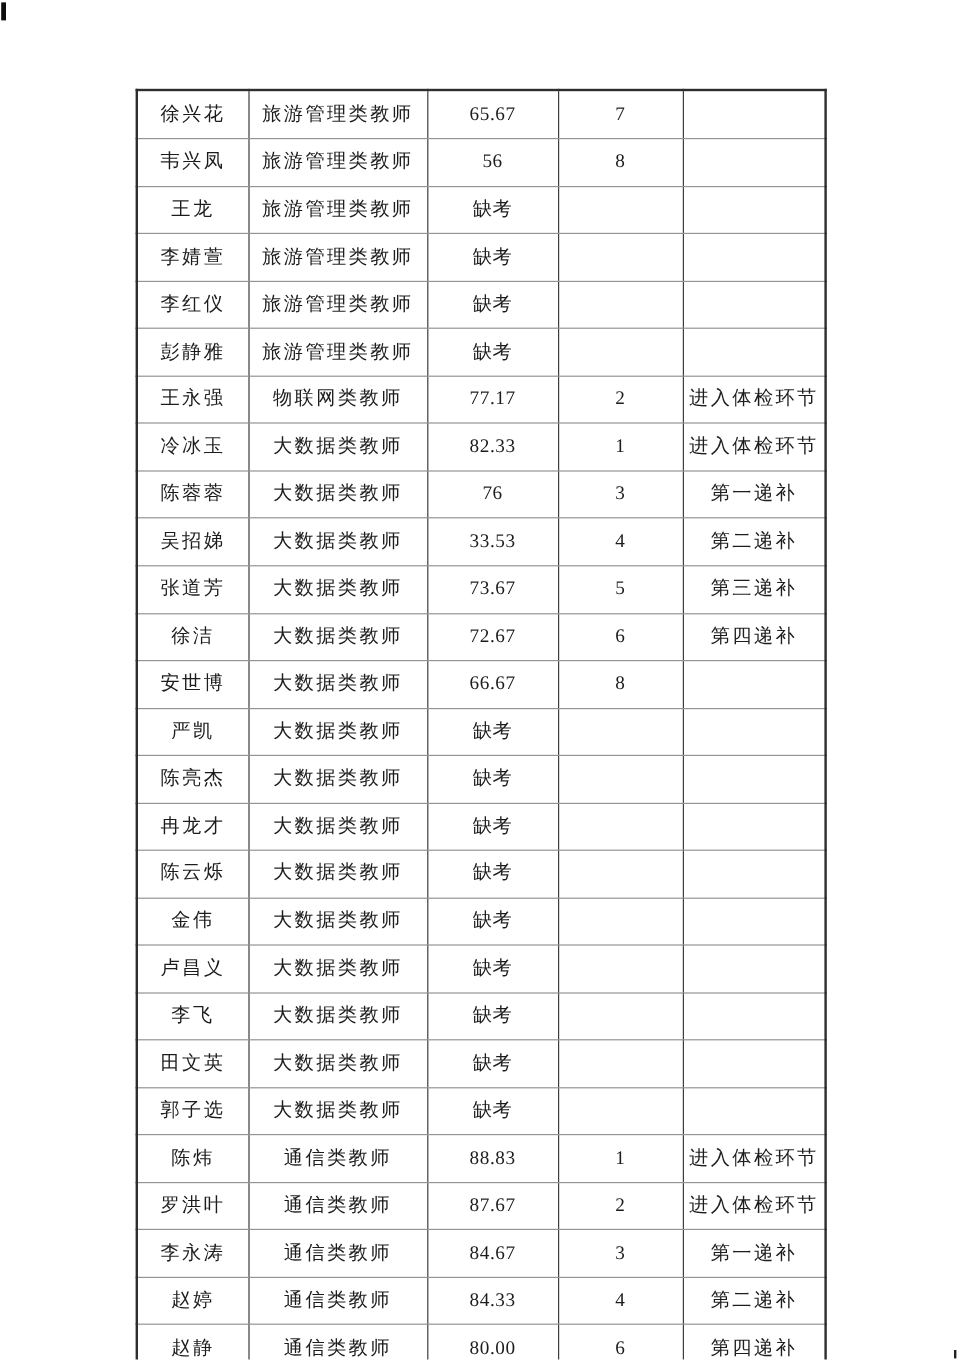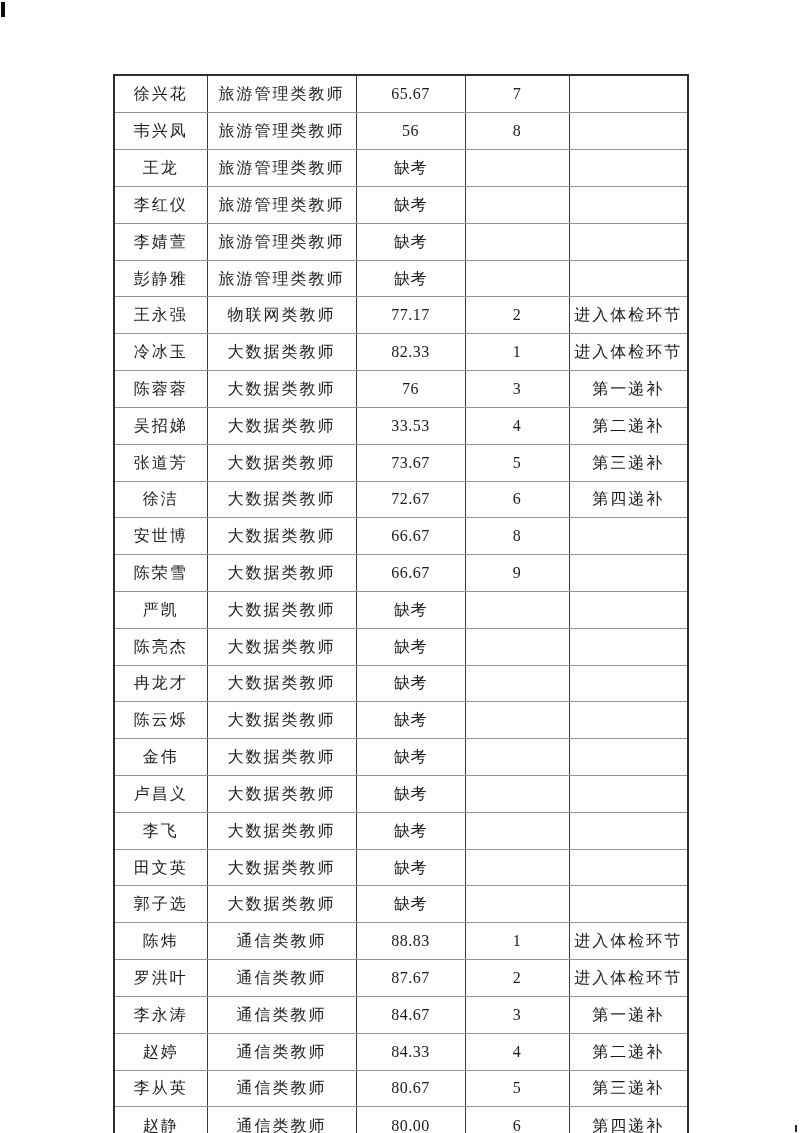"李红仪" tr { order: before "李婧萱" -> after "李婧萱" }
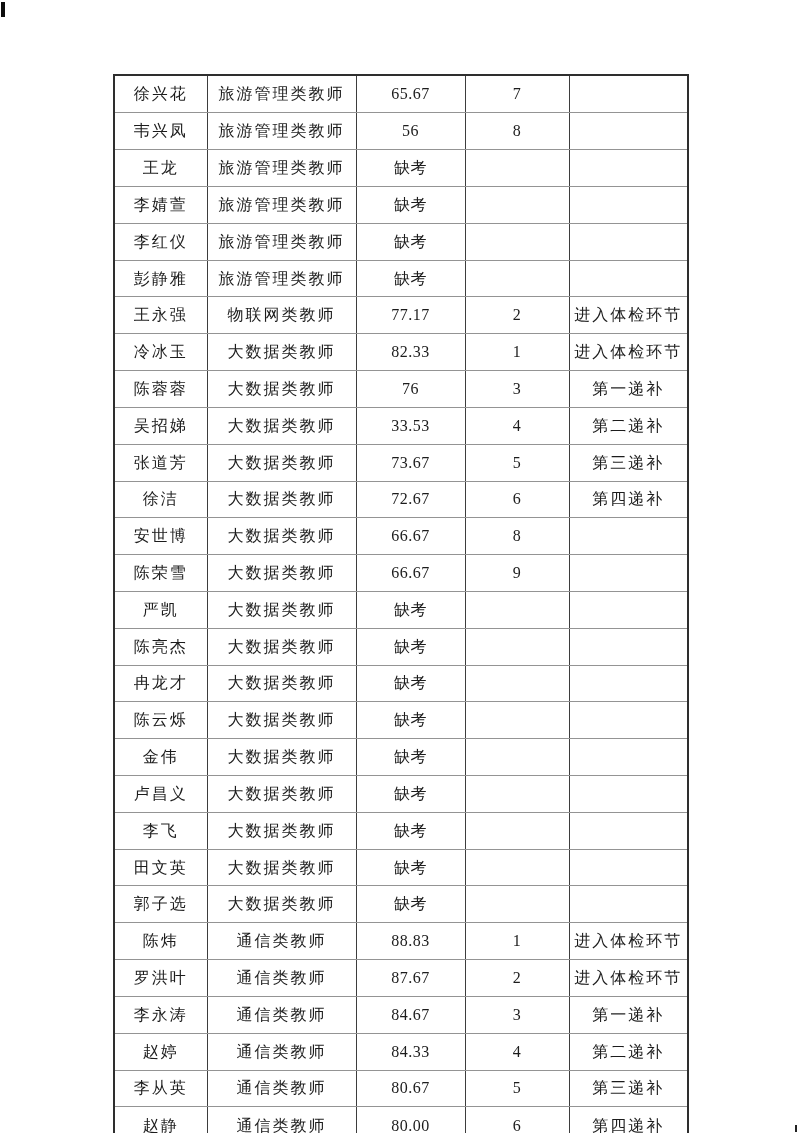"陈荣雪" tr { html: <tr> <td>陈荣雪</td> <td>大数据类教师</td> <td>66.67</td> <td>9</td> <td></td> </tr> -> none }
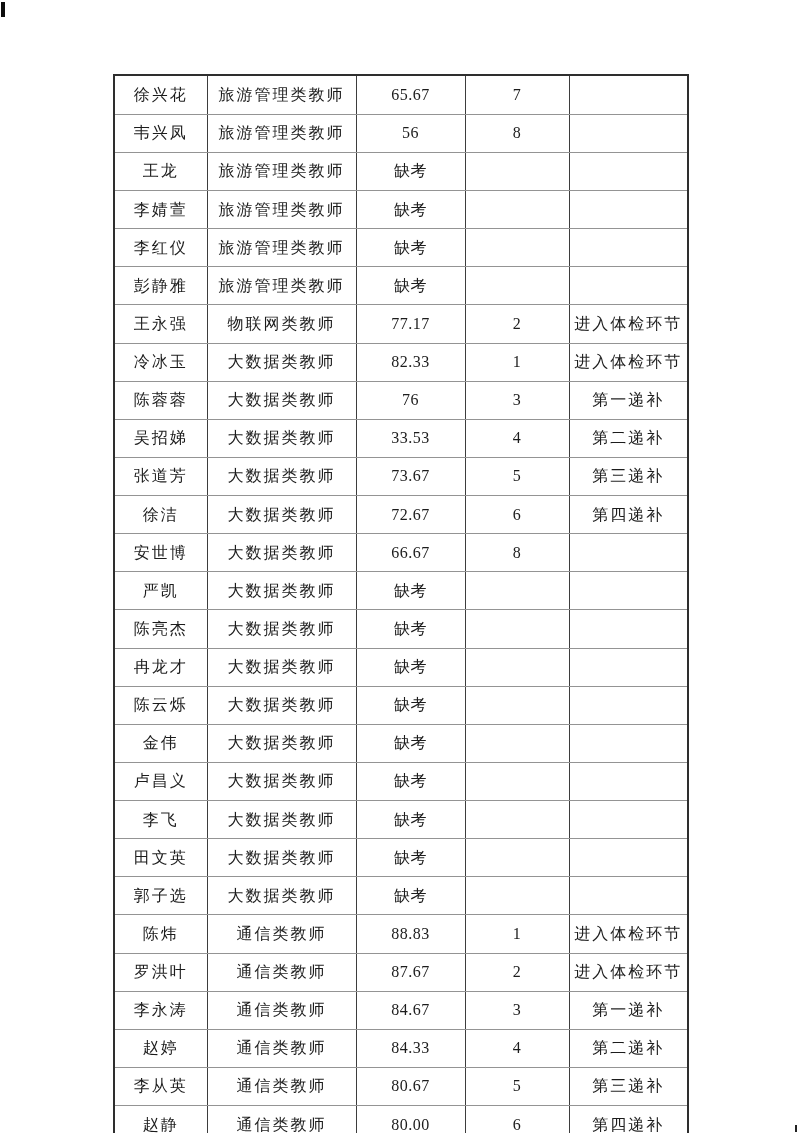"李从英" tr { html: <tr> <td>李从英</td> <td>通信类教师</td> <td>80.67</td> <td>5</td> <td>第三递补</td> </tr> -> none }
